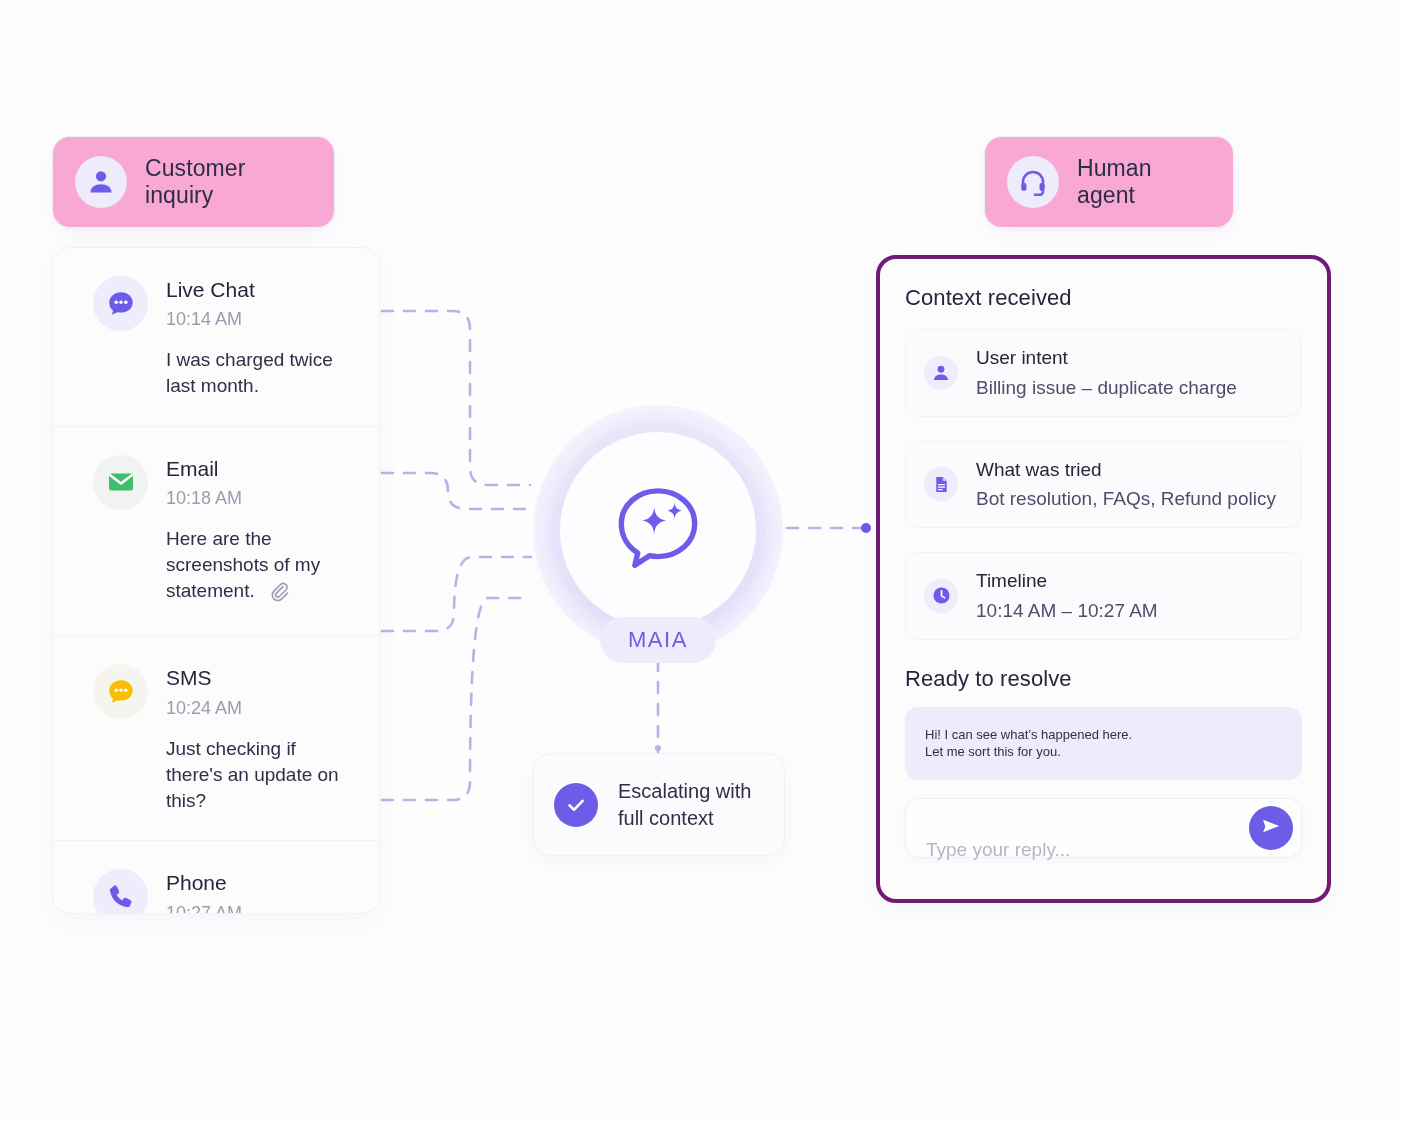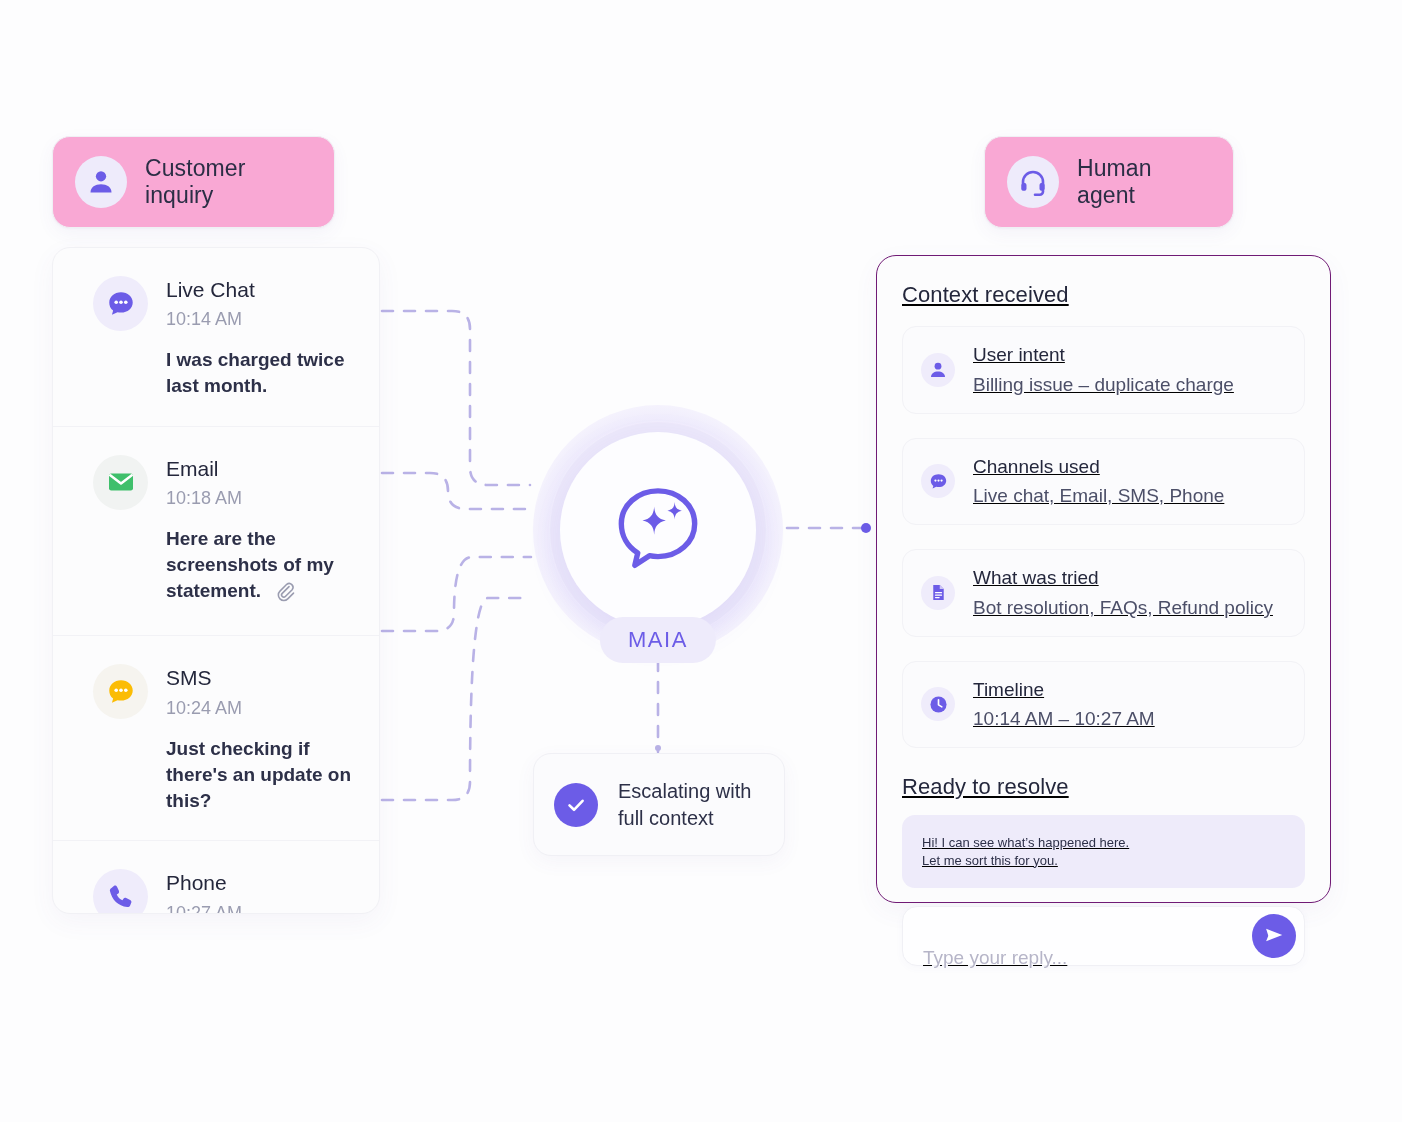"Context received" #right-panel { border: 1px solid #701a75 -> 4px solid #701a75; text-decoration: underline -> none }
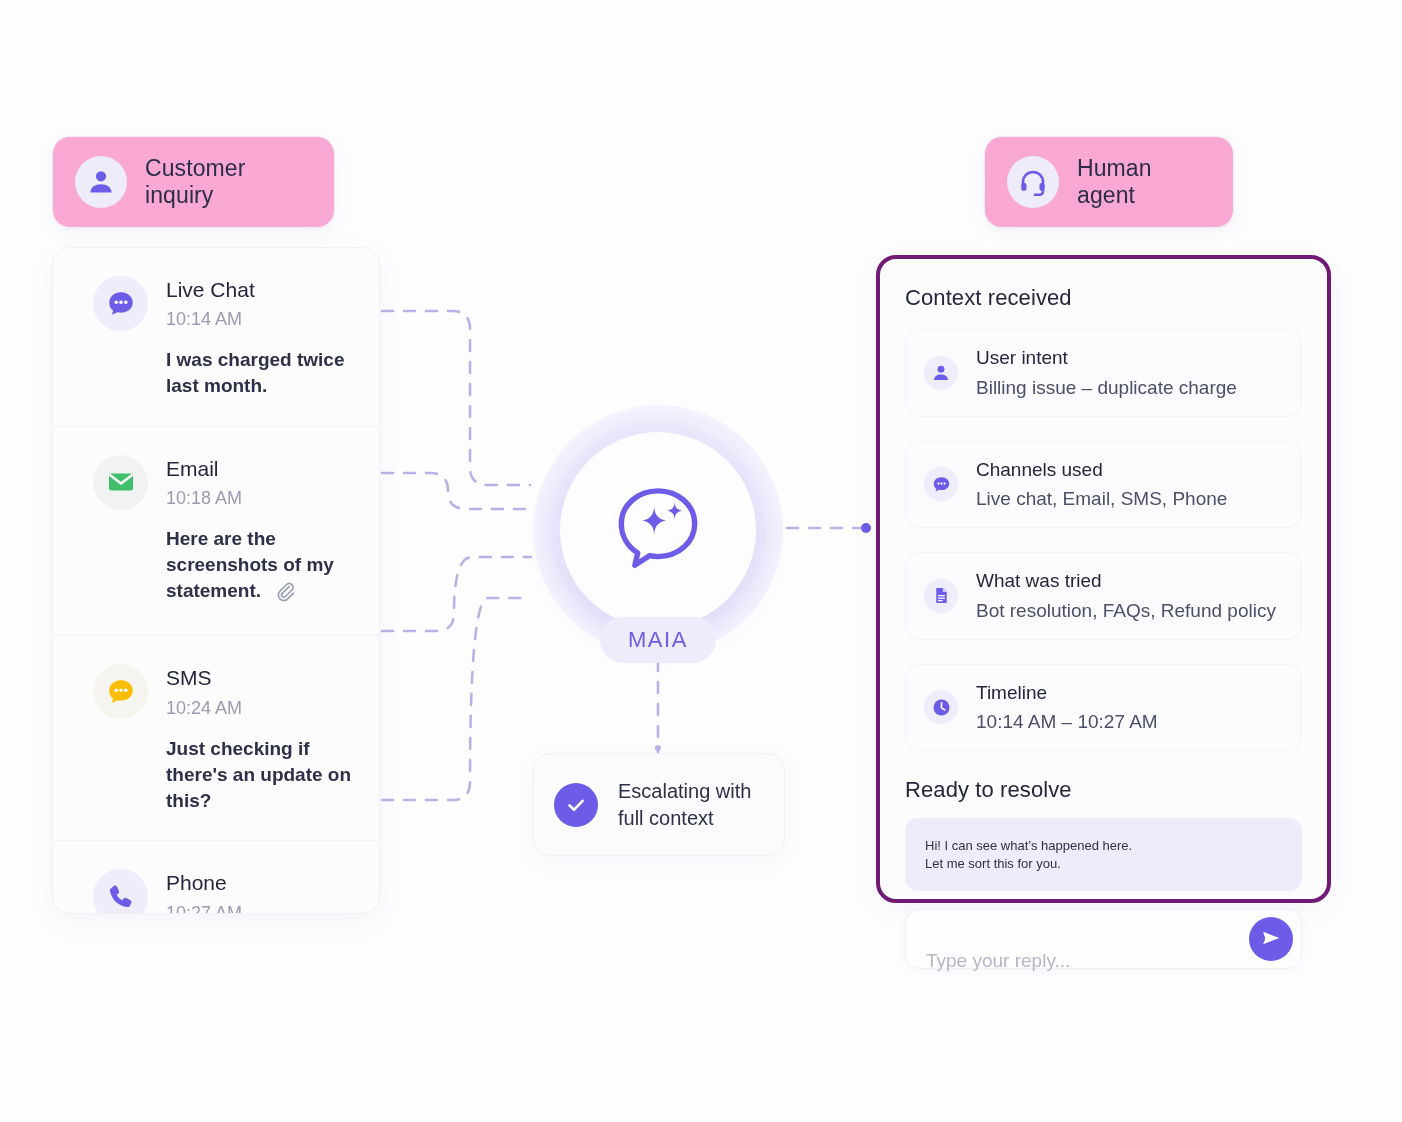"I was charged twice last" .msg-text { font-weight: bold -> none }
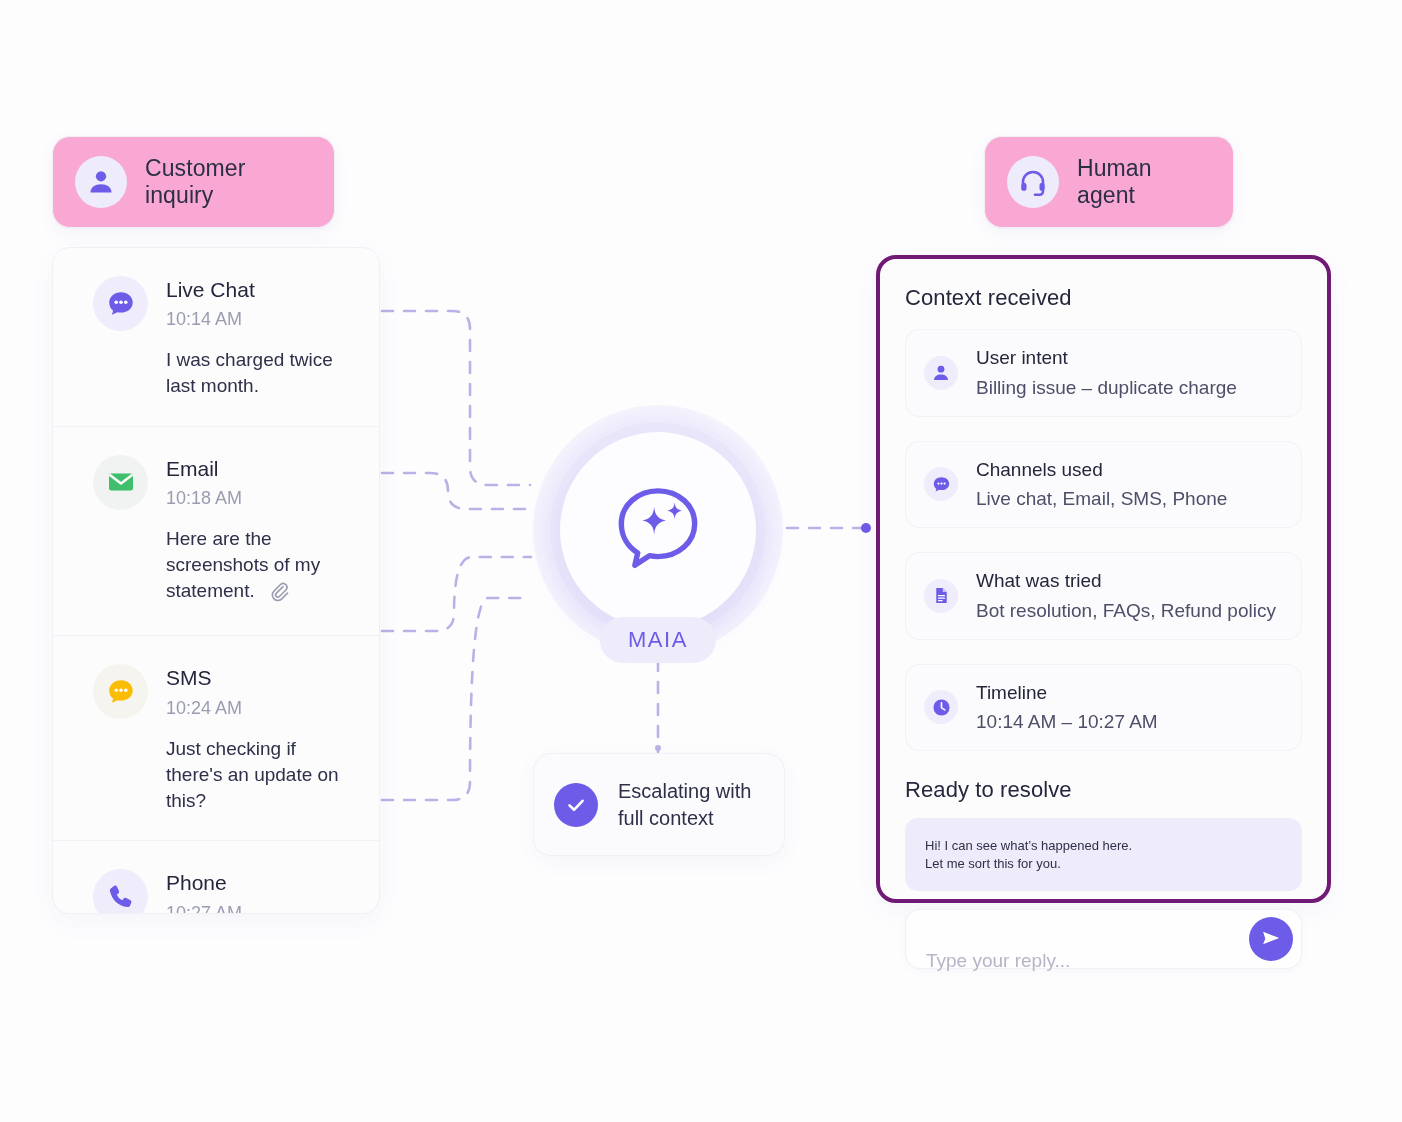"Channels used" div.ctx-card { html: <div> <span> <svg> <path></path> <circle></circle> <circle></circle> <circle></circle> </svg> </span> <div> <div>Channels used</div> <div>Live chat, Email, SMS, Phone</div> </div> </div> -> none }
